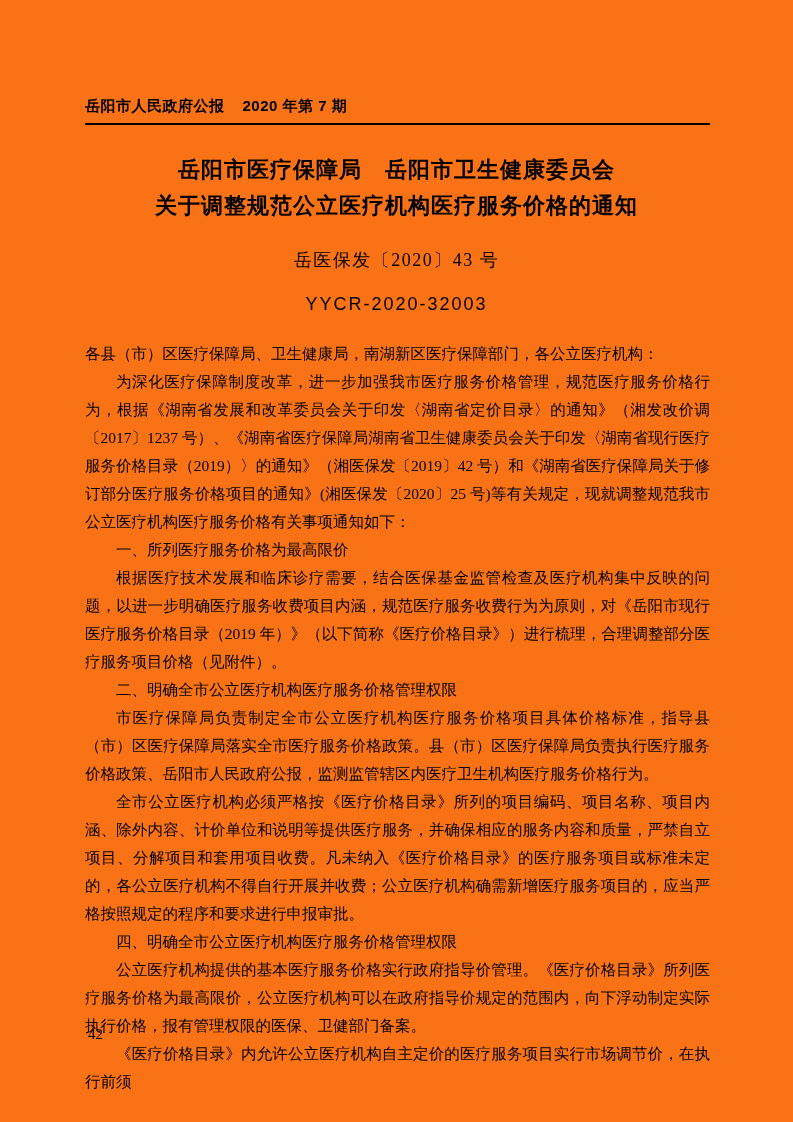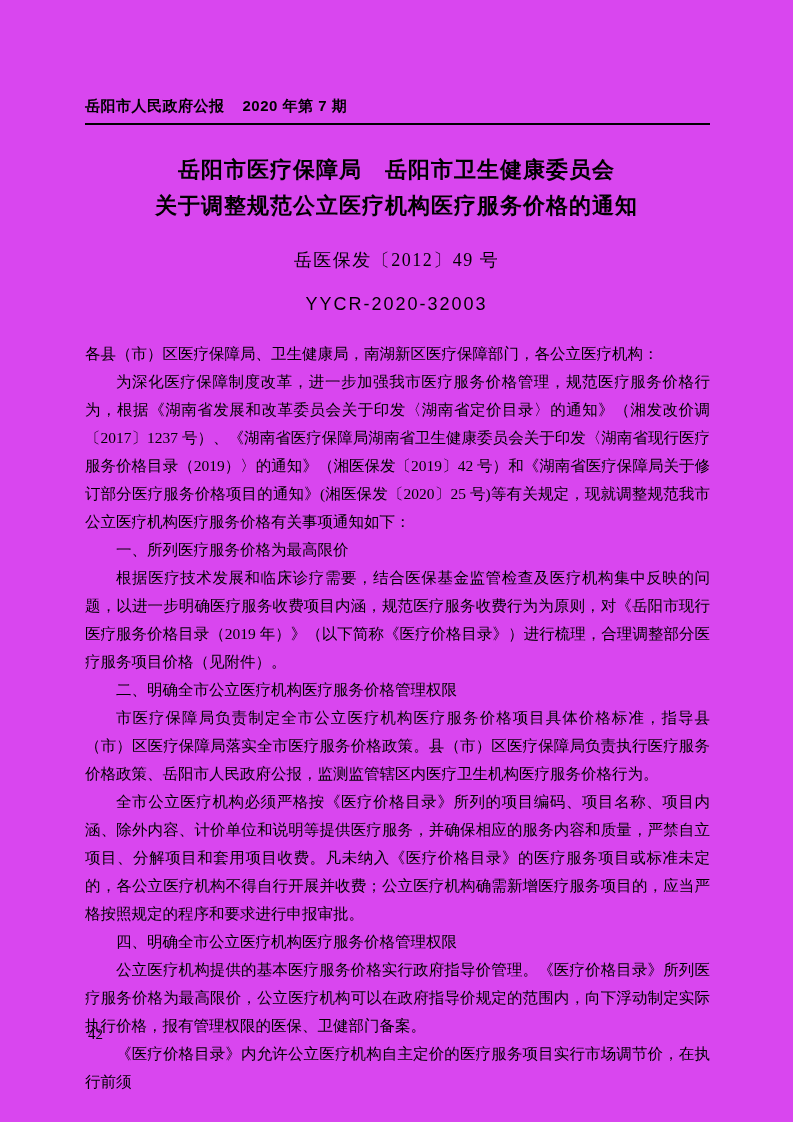"岳阳市人民政府公报" .page { background: #d946ef -> #f97316 }
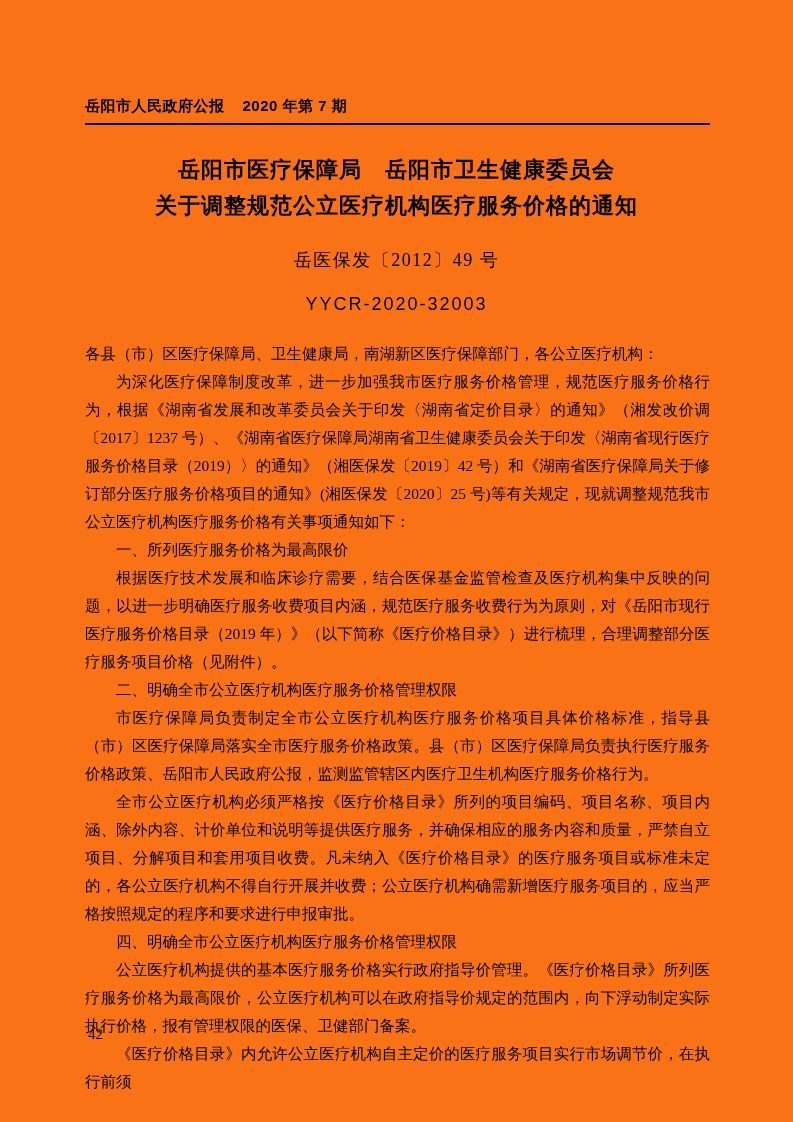"岳医保发〔2012〕49 号" div.doc-number { text: 2012〕49 -> 2020〕43 }
